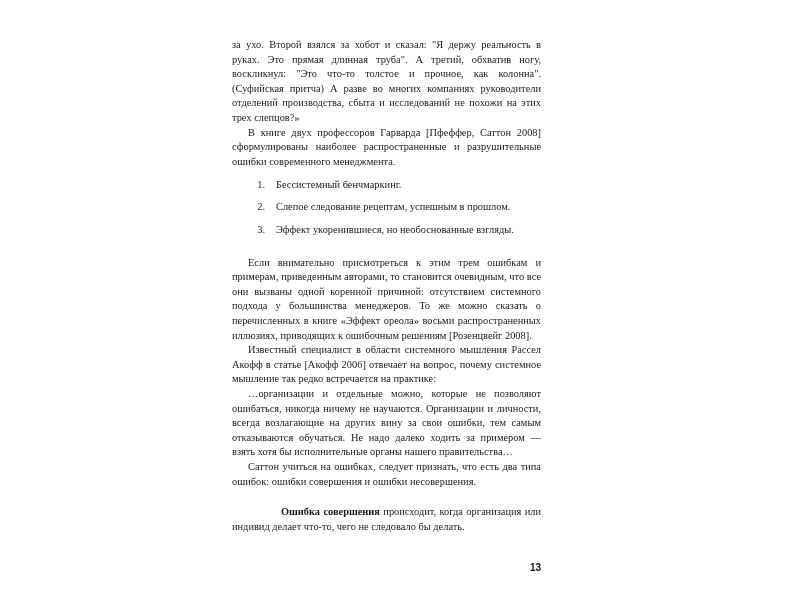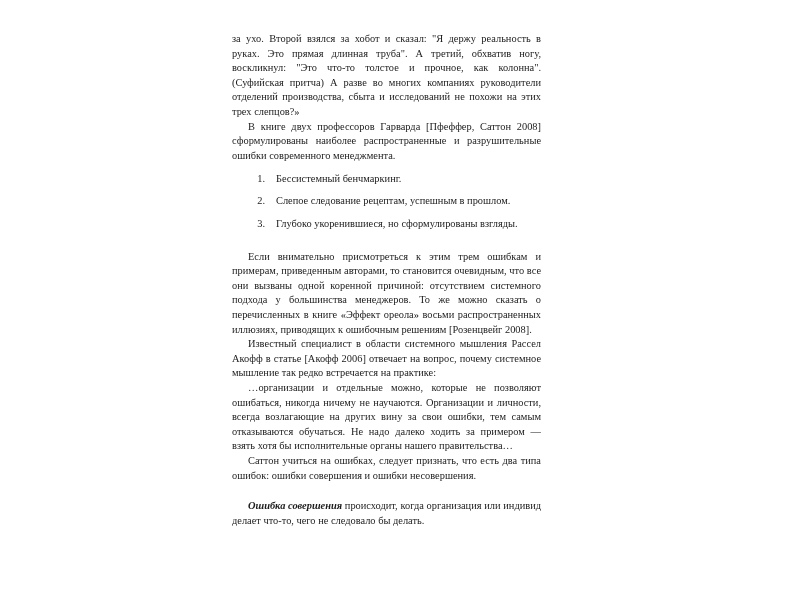"за ухо. Второй взялся за" .text-column { top: 32px -> 38px }
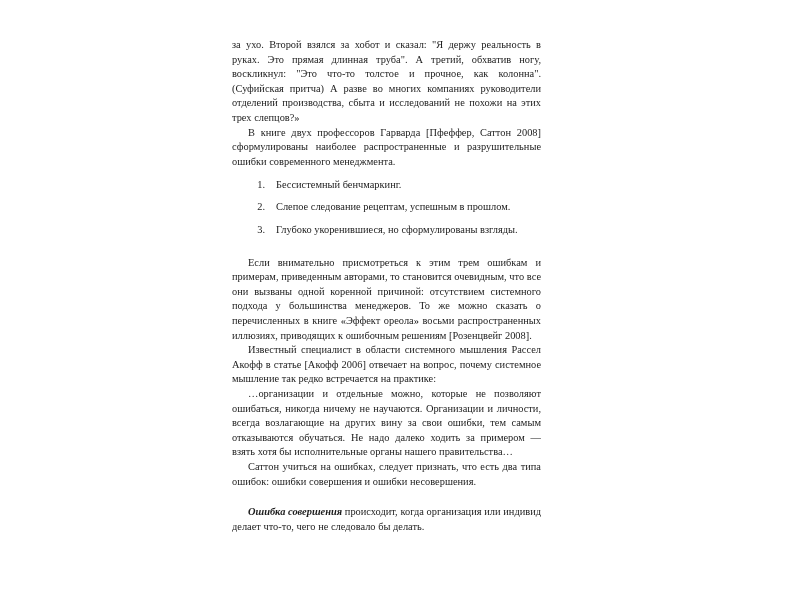"Глубоко укоренившиеся, но сформулированы" span { text: Глубоко укоренившиеся, но сформулированы -> Эффект укоренившиеся, но необоснованные }
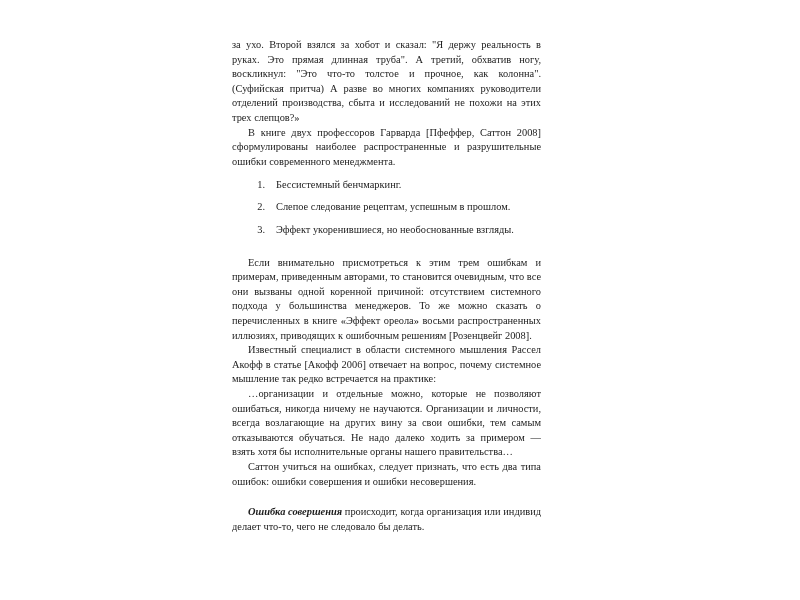"Ошибка совершения" .lead-in { font-style: italic -> none; margin-left: none -> 33px }
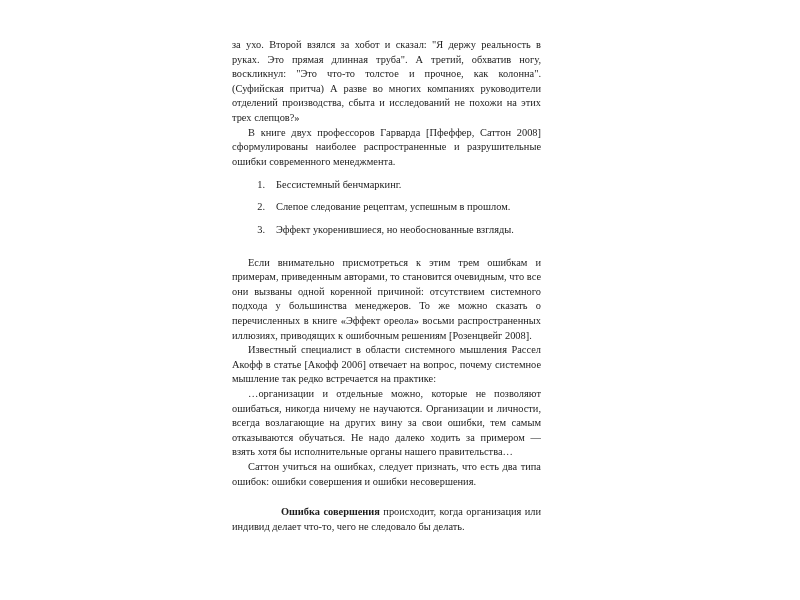"13" div.folio { html: none -> <div>13</div> }
